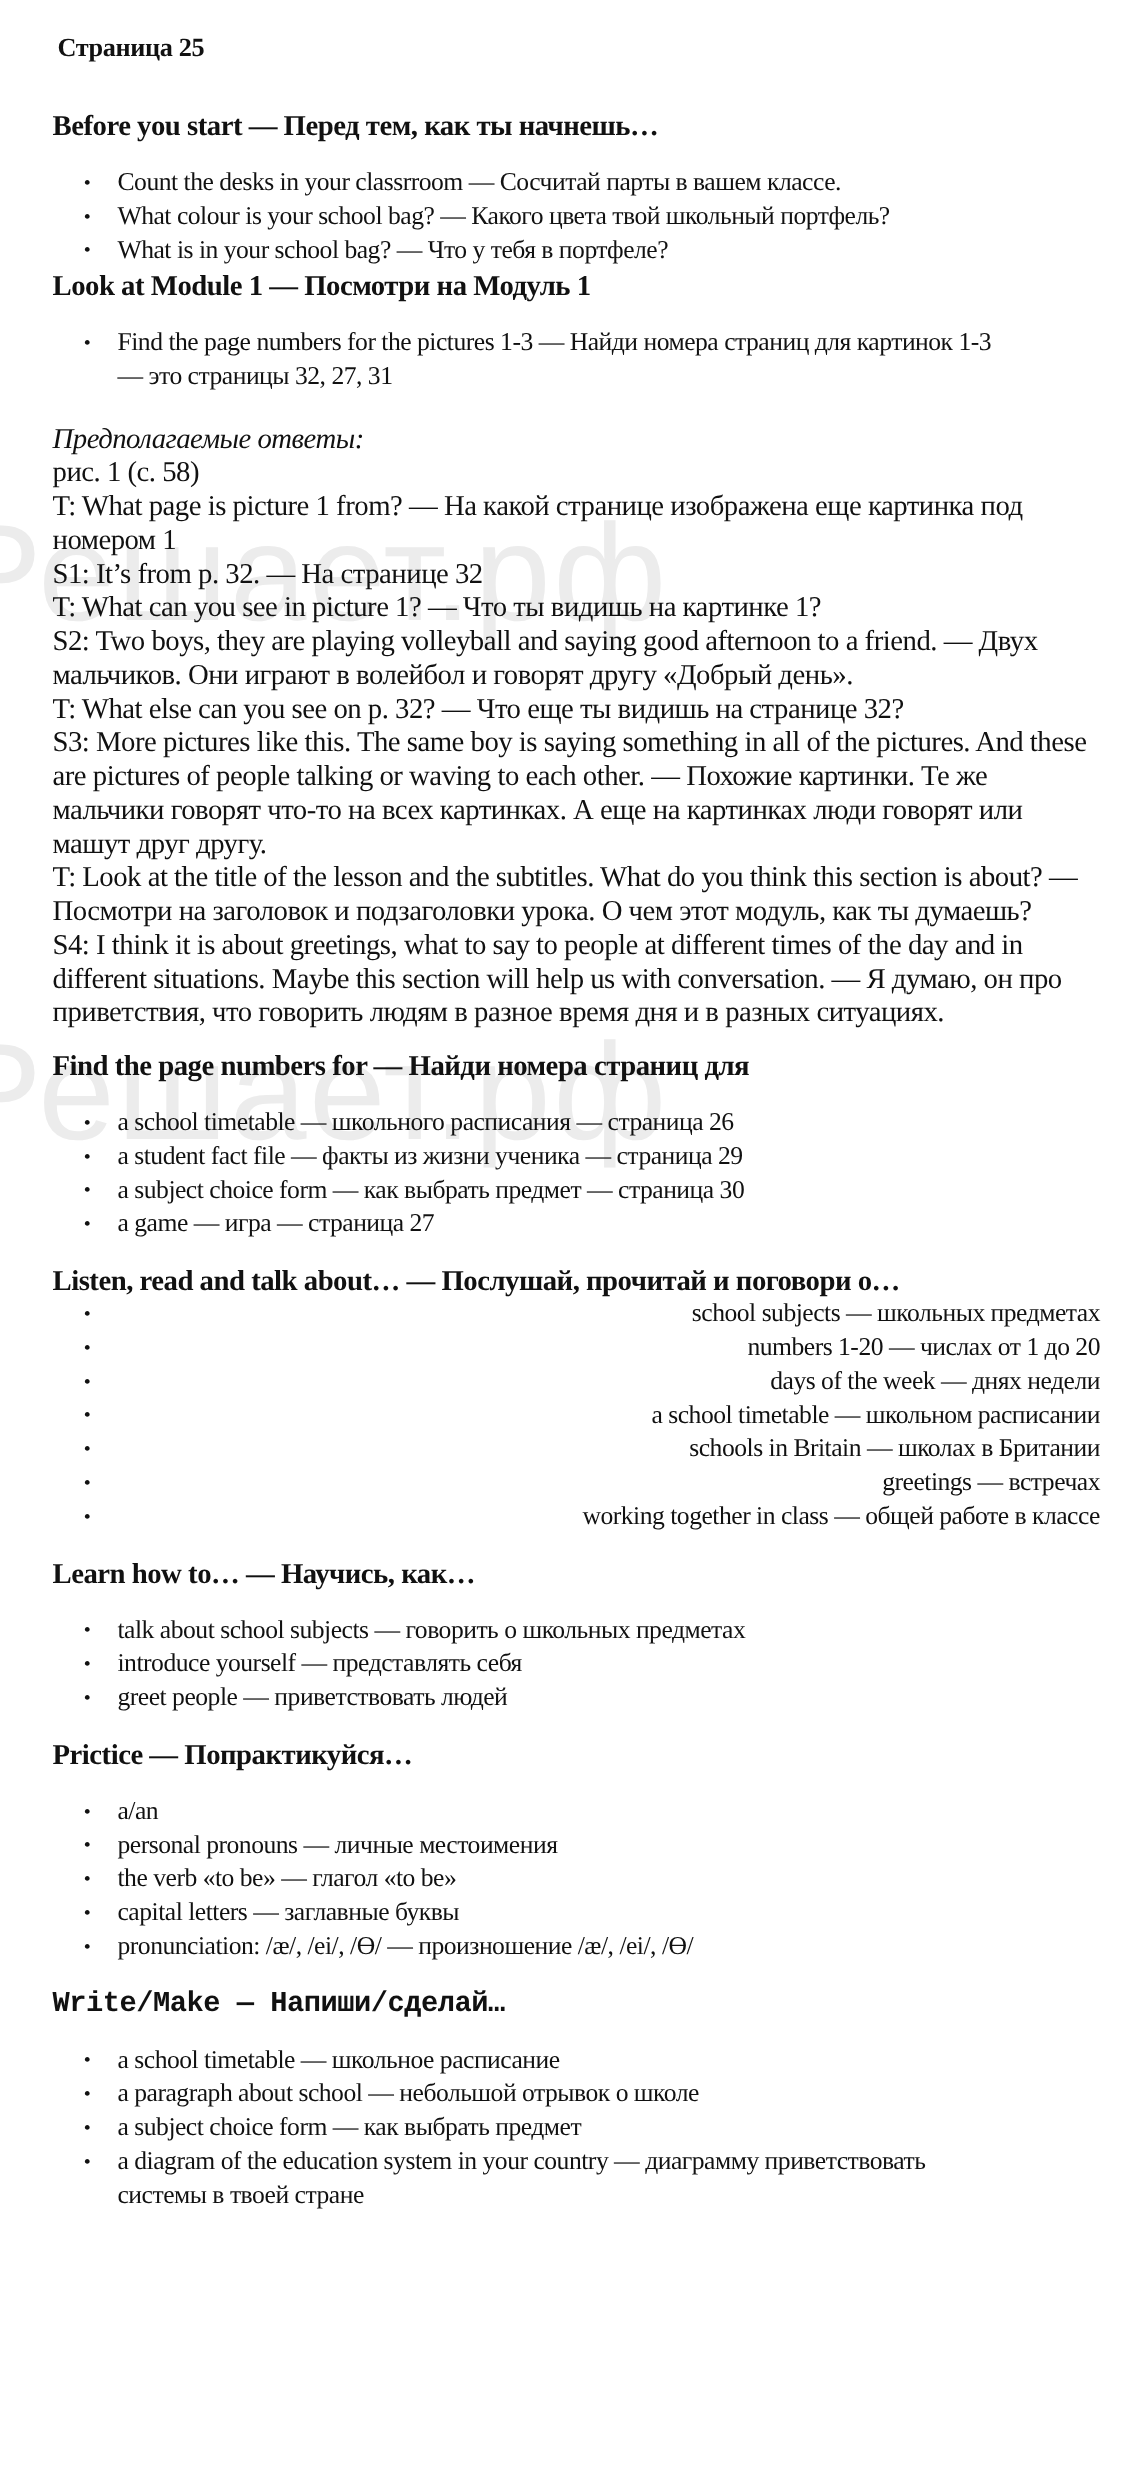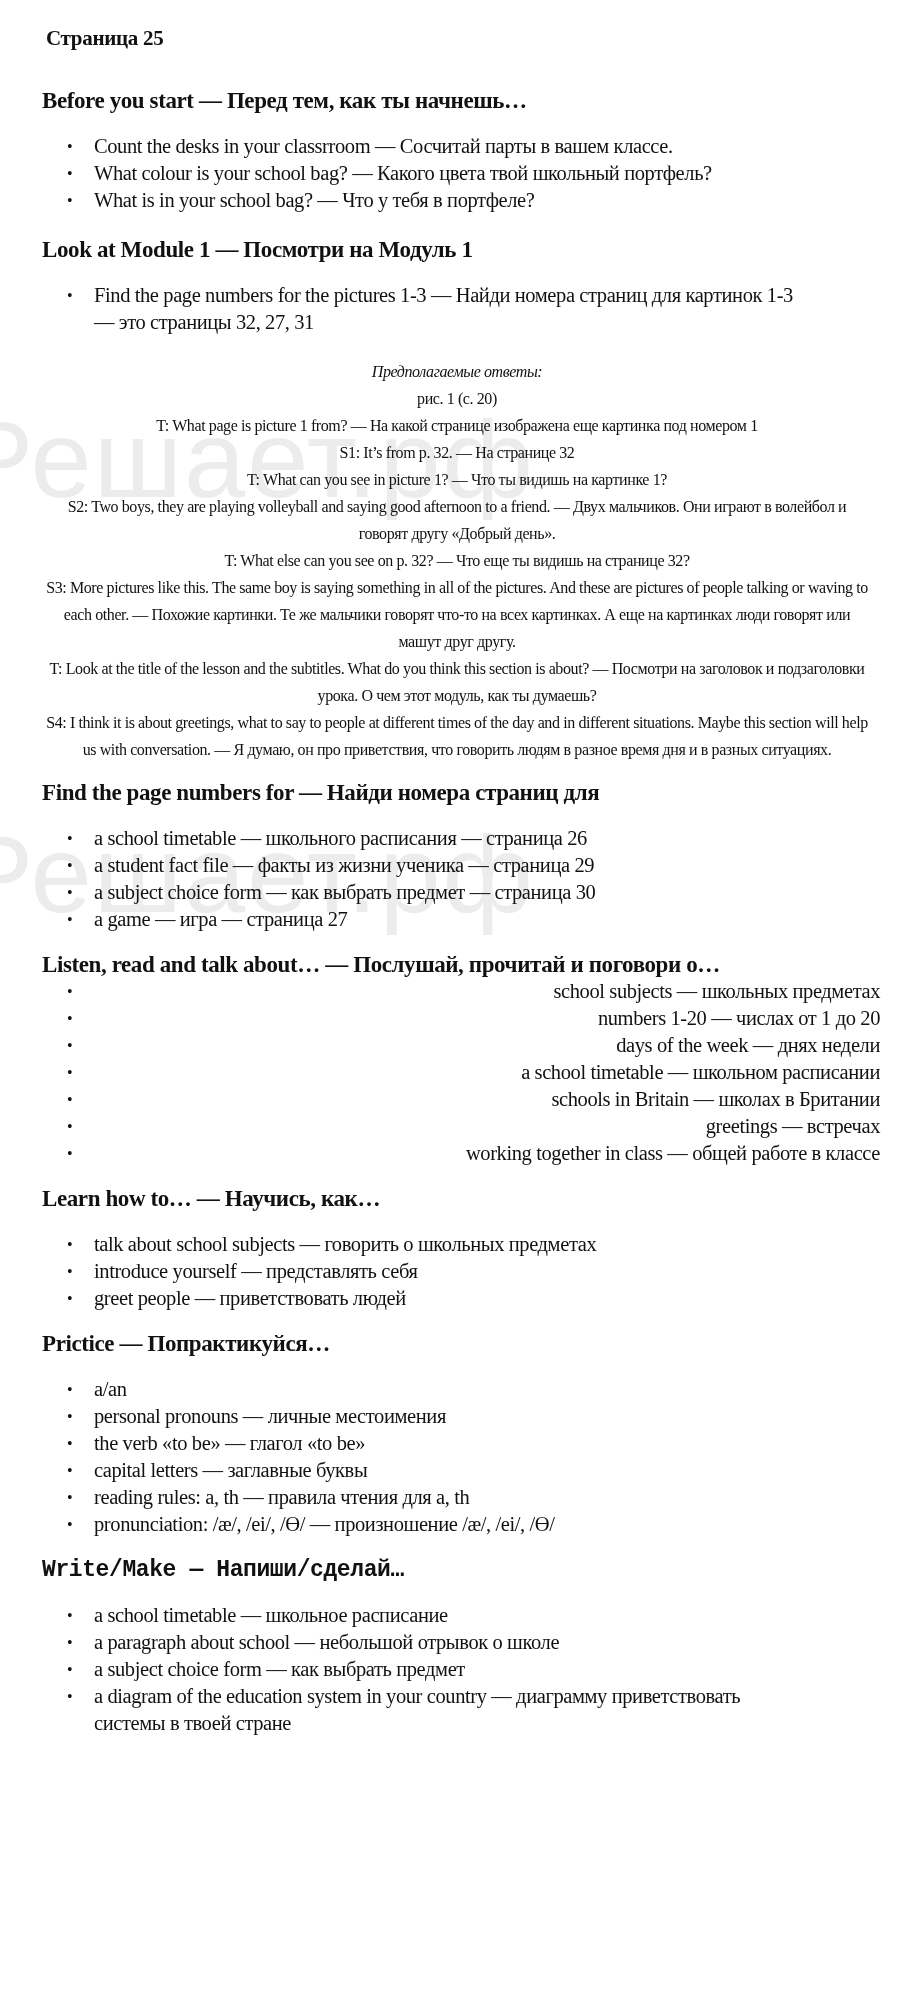"Look at Module 1 —" h2.section { margin-top: 23px -> 2px }
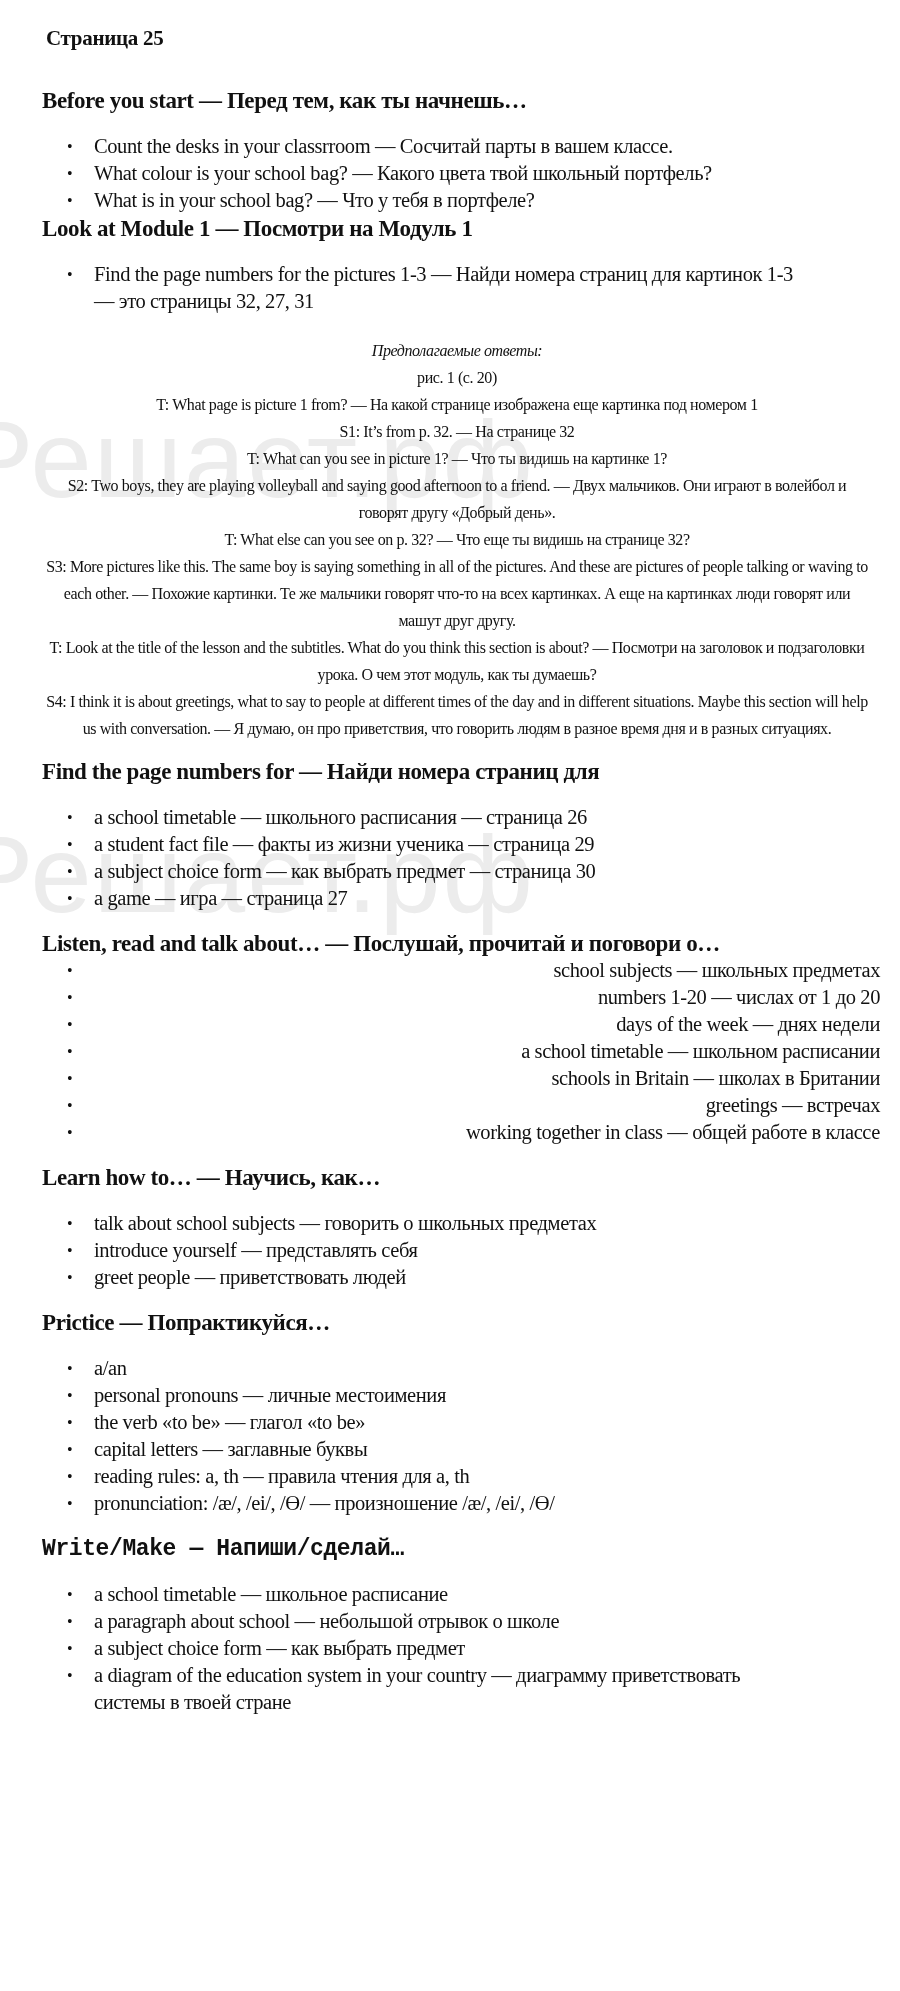"Предполагаемые ответы:" .para { font-size: 16px -> 23px; text-align: center -> none }
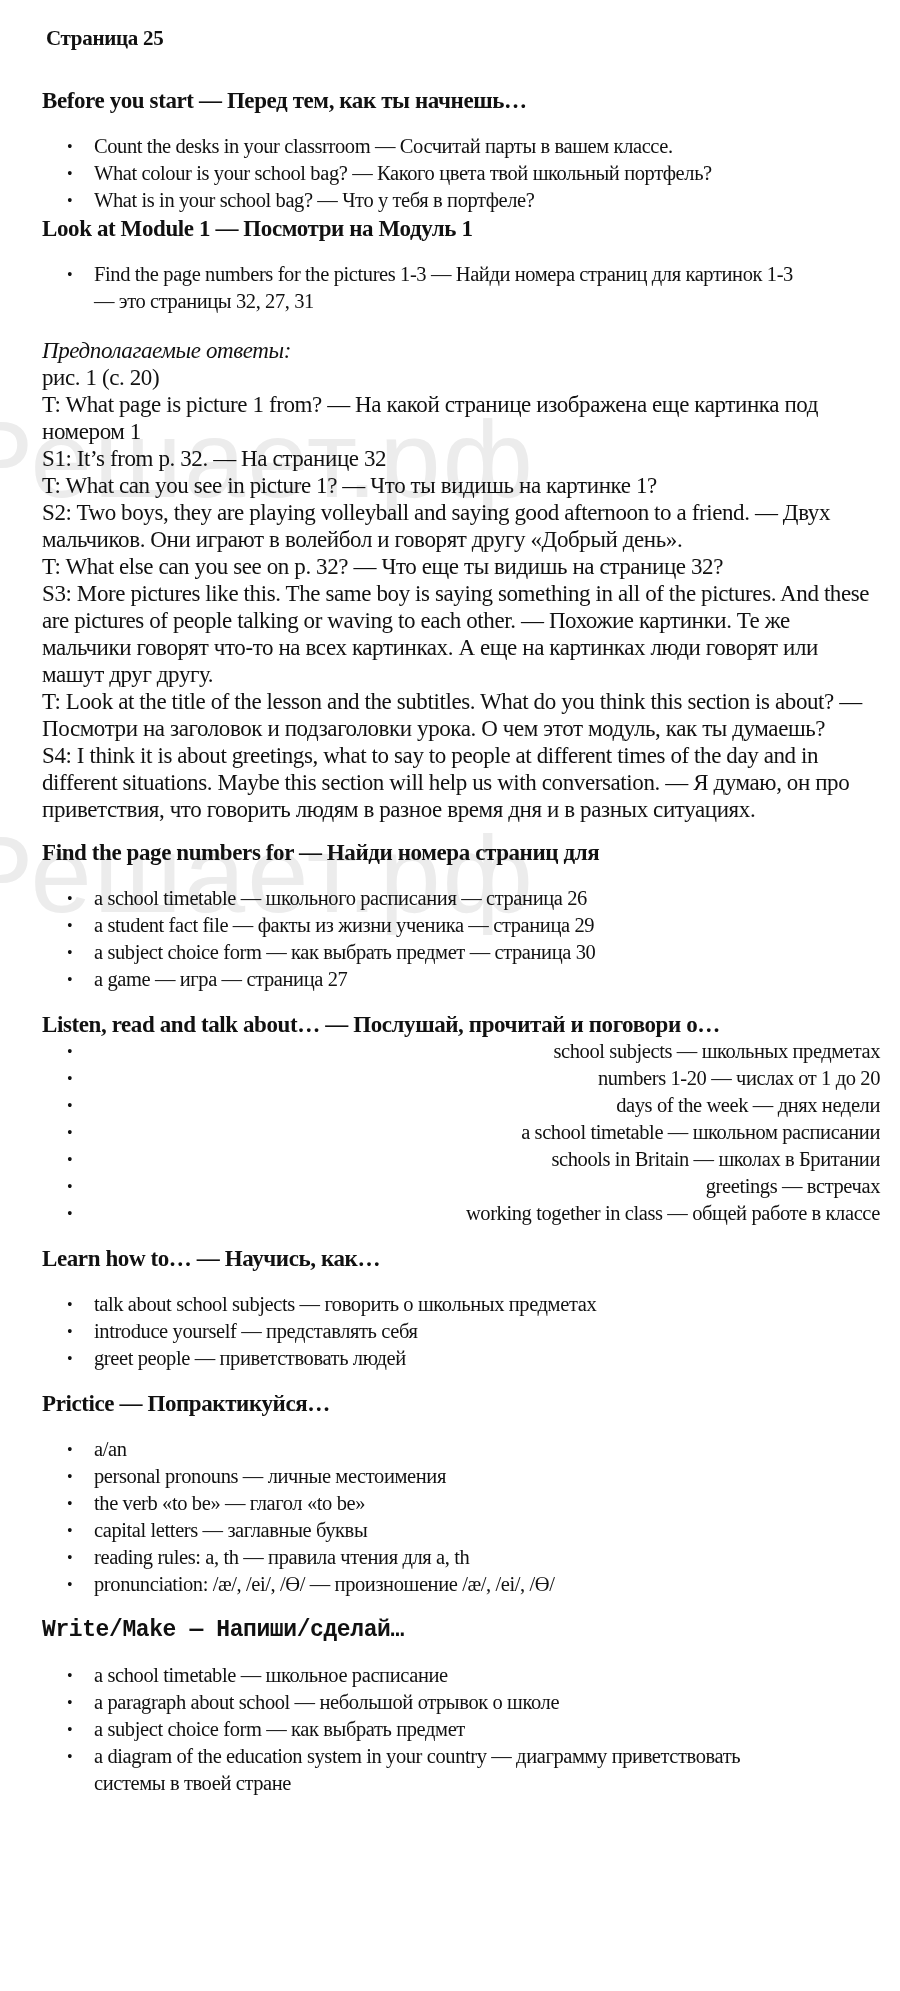"рис. 1 (с. 20)" span.line { text: 20 -> 58 }
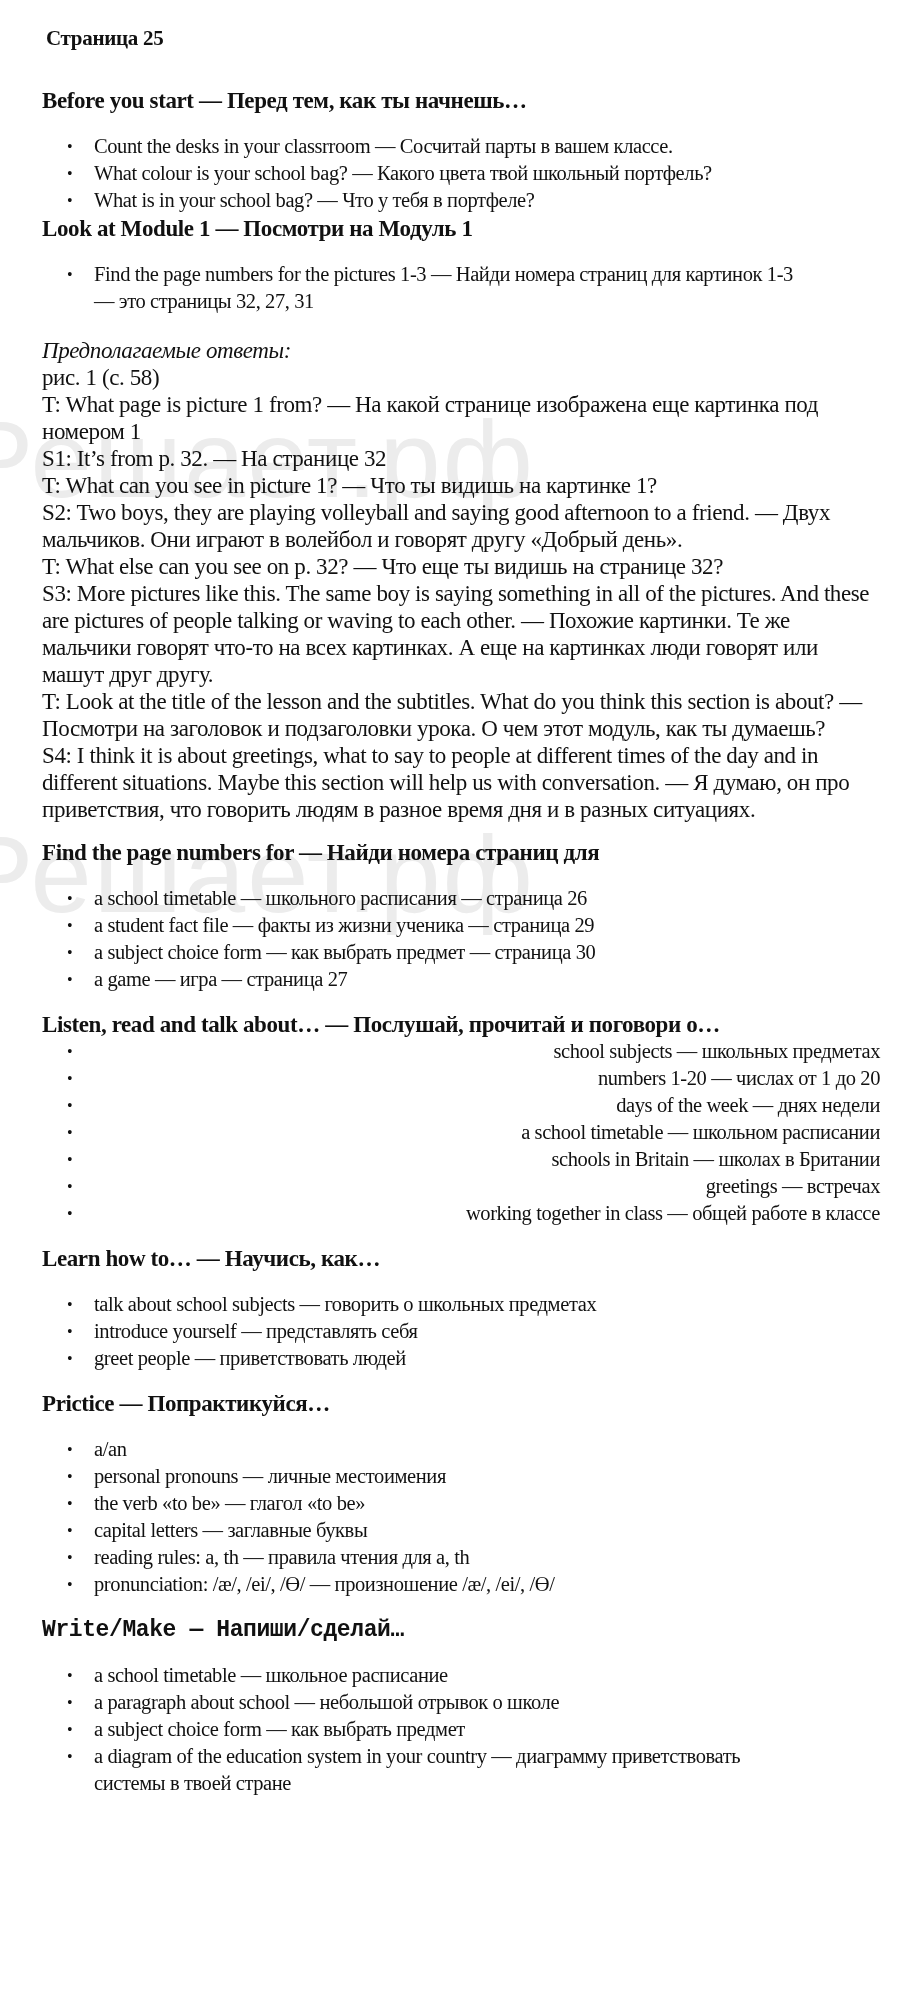"reading rules: a, th —" li { html: <li>reading rules: a, th — правила чтения для a, th</li> -> none }
